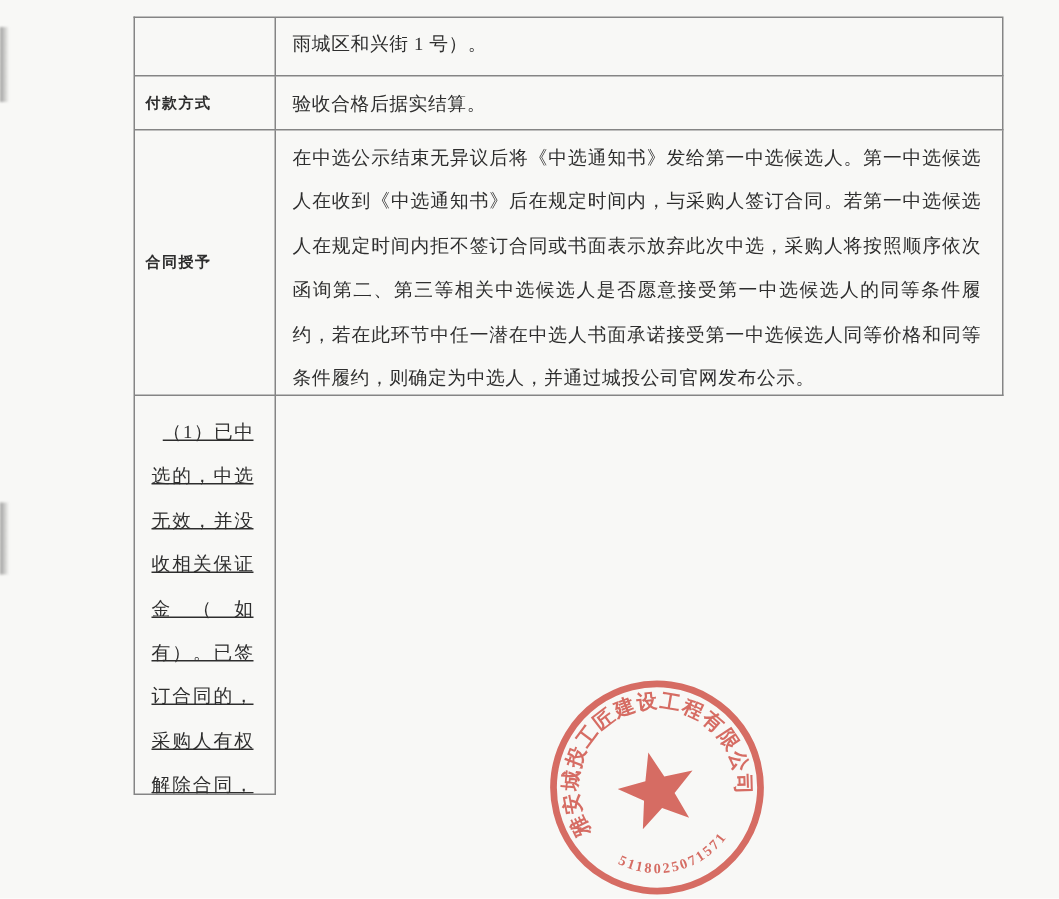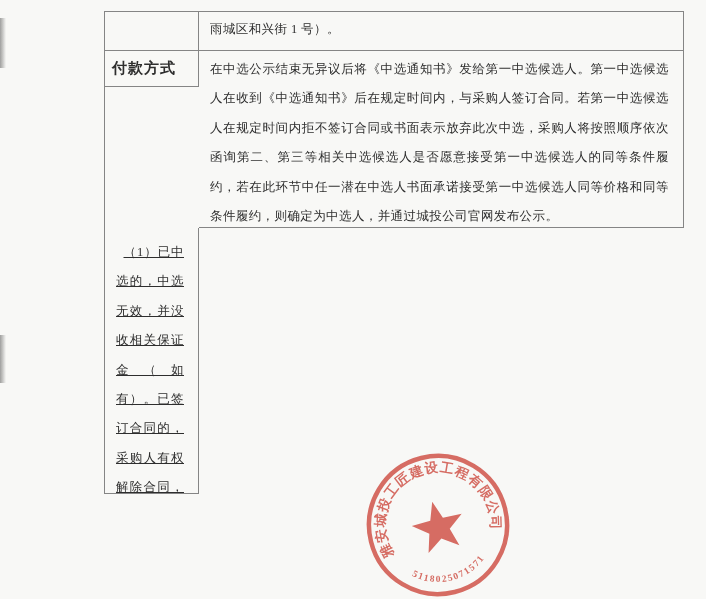"雨城区和兴街 1 号）。" .doc-table { left: 104px -> 89px }
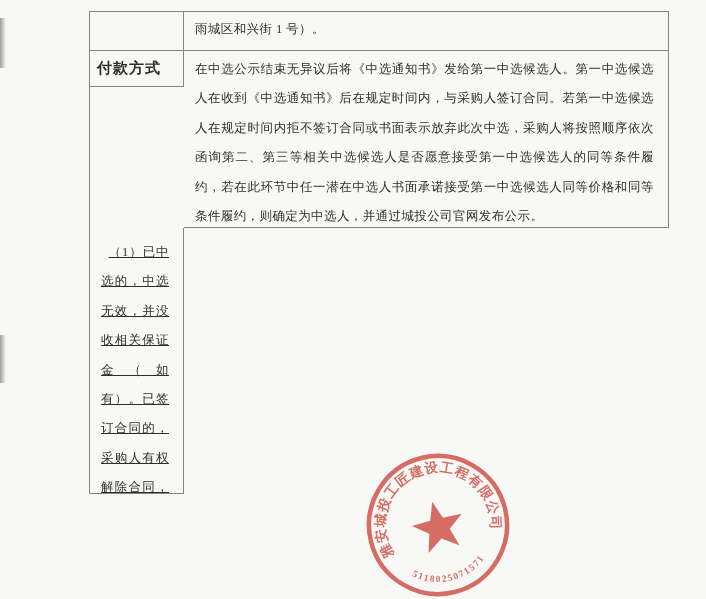"付款方式" .label-cell { font-size: 15px -> 10px }
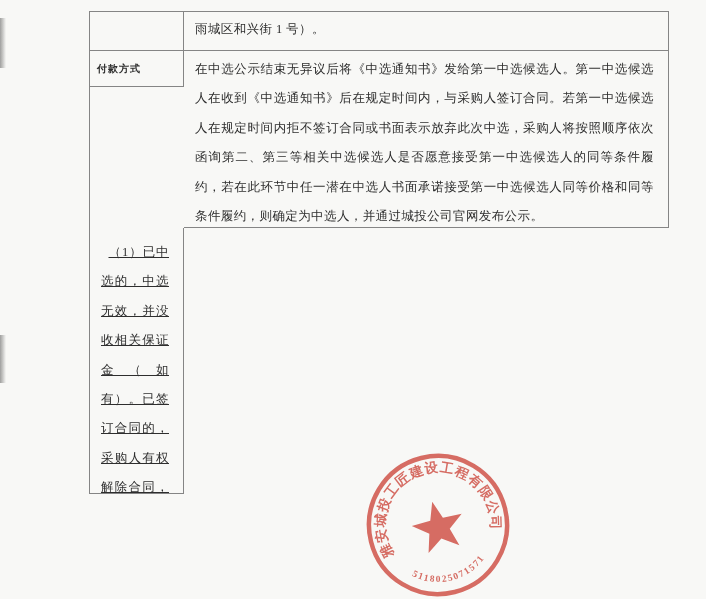"验收合格后据实结算。" div.cell { html: none -> <div> <p>验收合格后据实结算。</p> </div> }
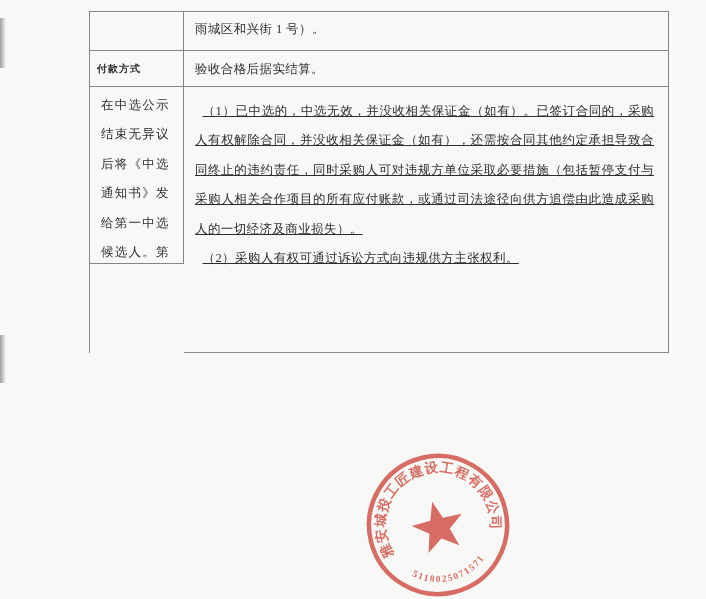"合同授予" div.cell { html: none -> <div> <span>合同授予</span> </div> }
